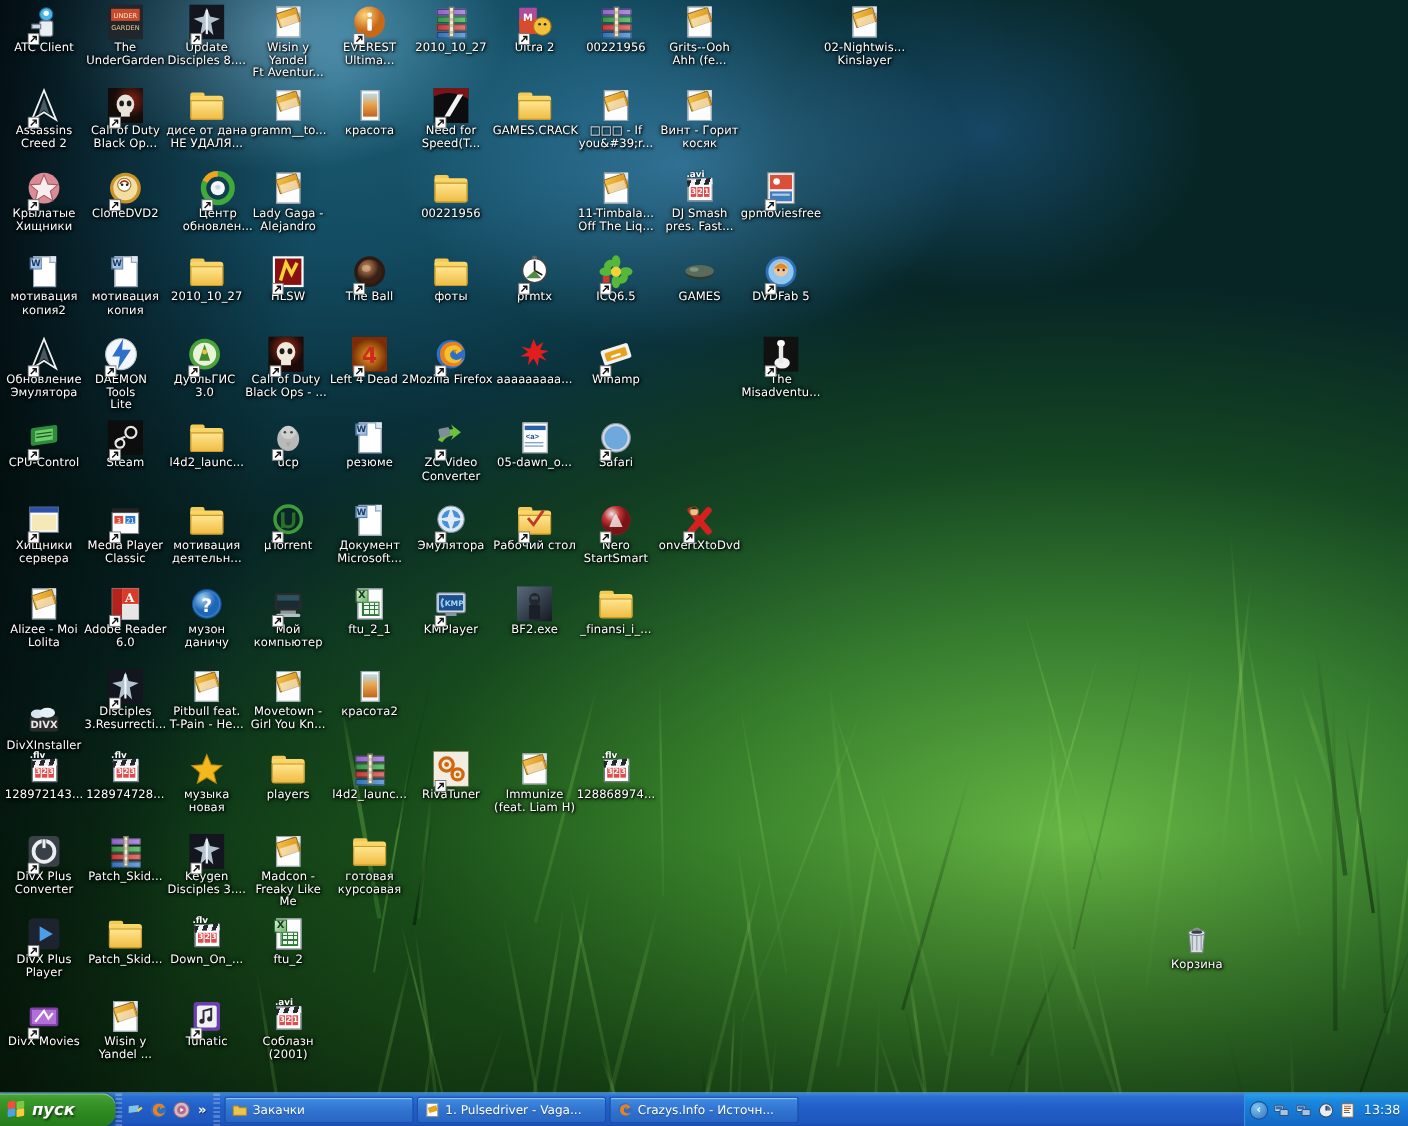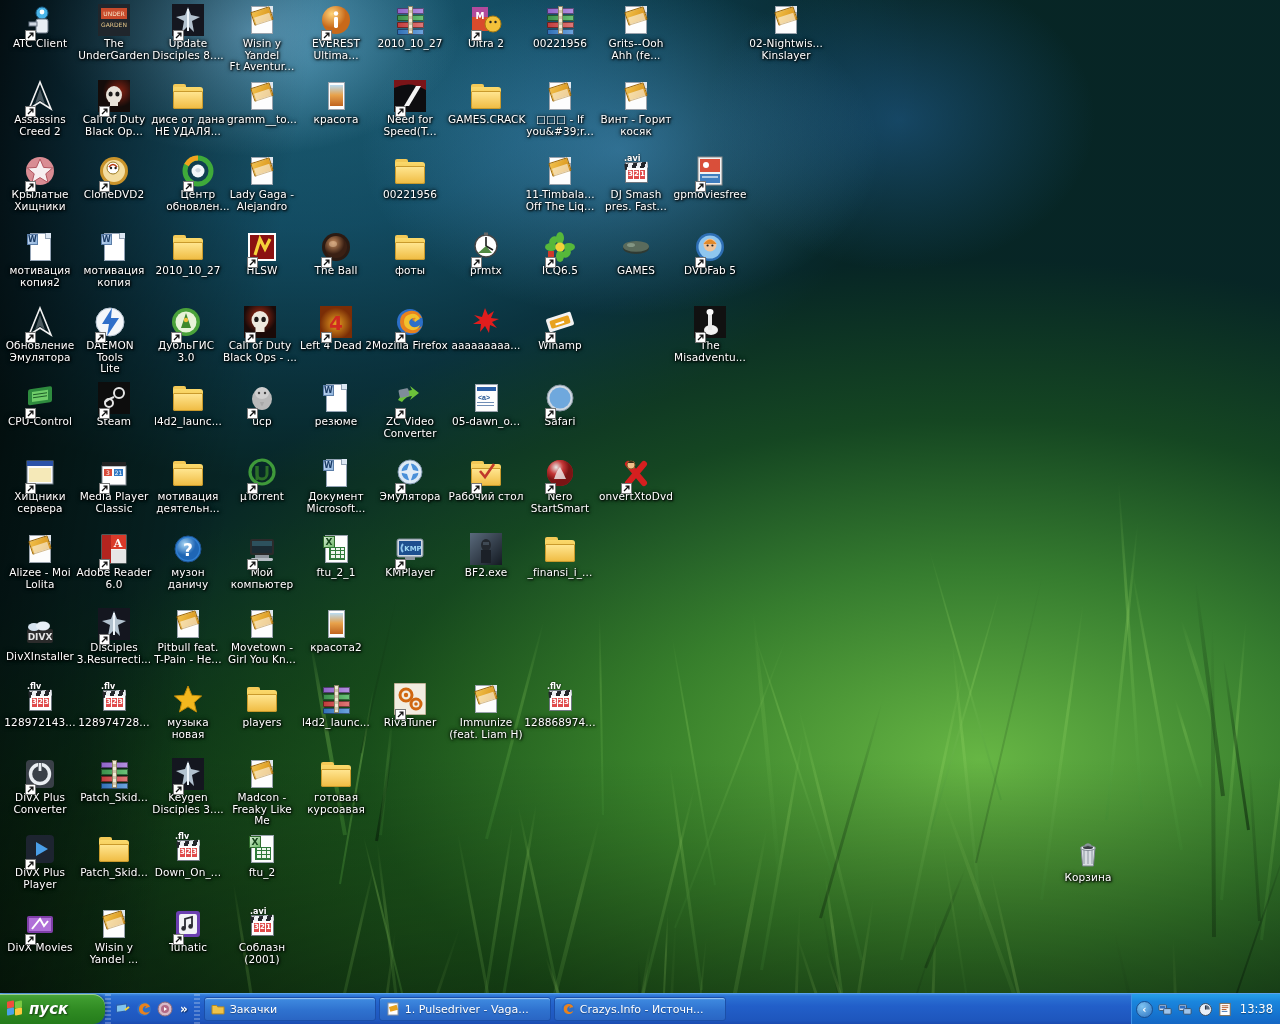"DIVX" div.icon { top: 617px -> 639px }
